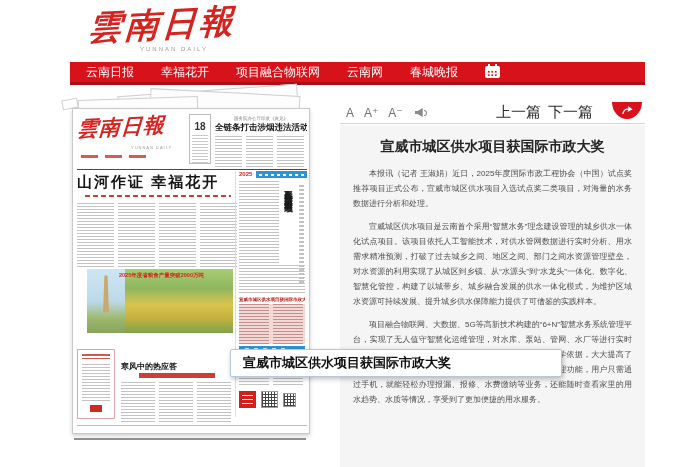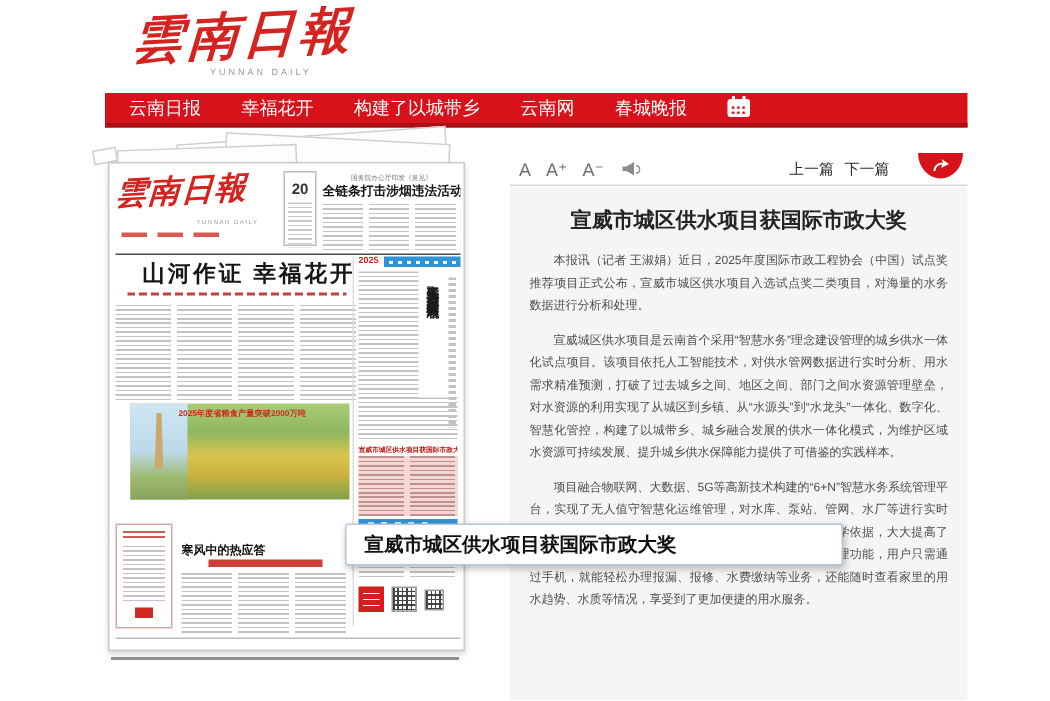"构建了以城带乡" span.nav-item { text: 构建了以城带乡 -> 项目融合物联网 }
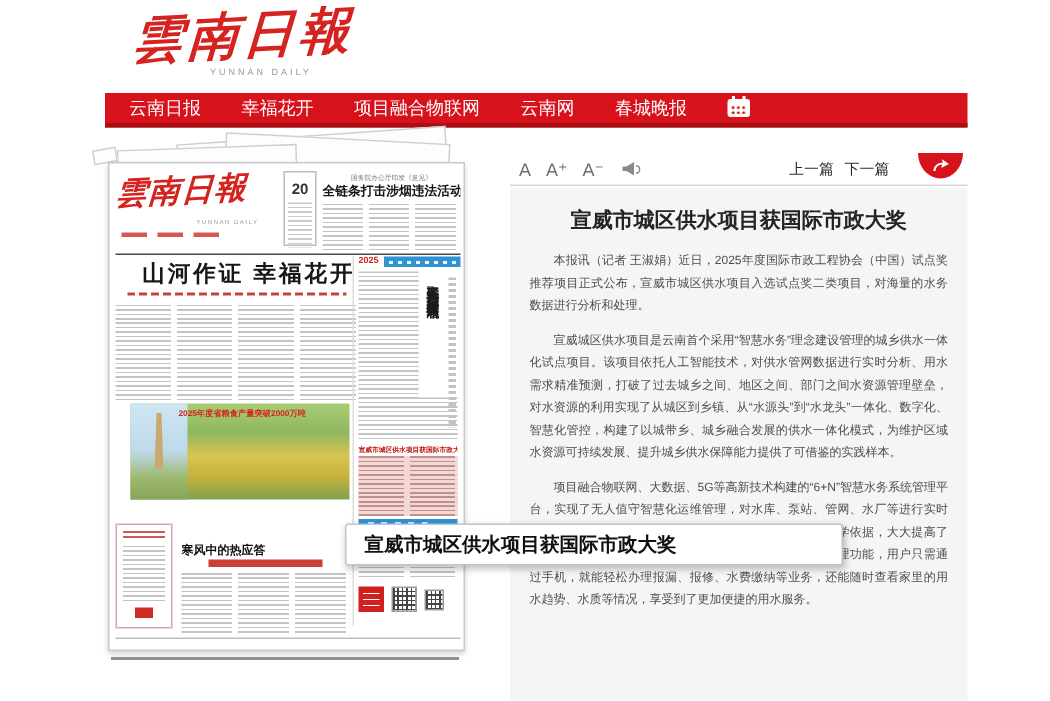"上一篇" .nav-article span { font-size: 10px -> 15px }
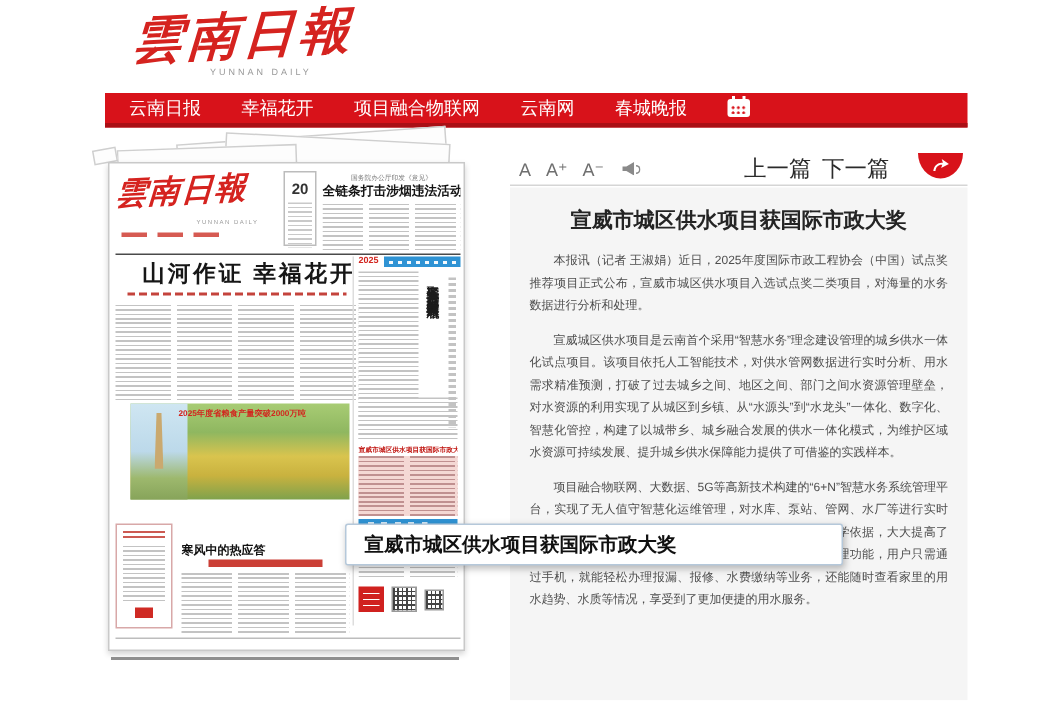"20" span.d { text: 20 -> 18 }
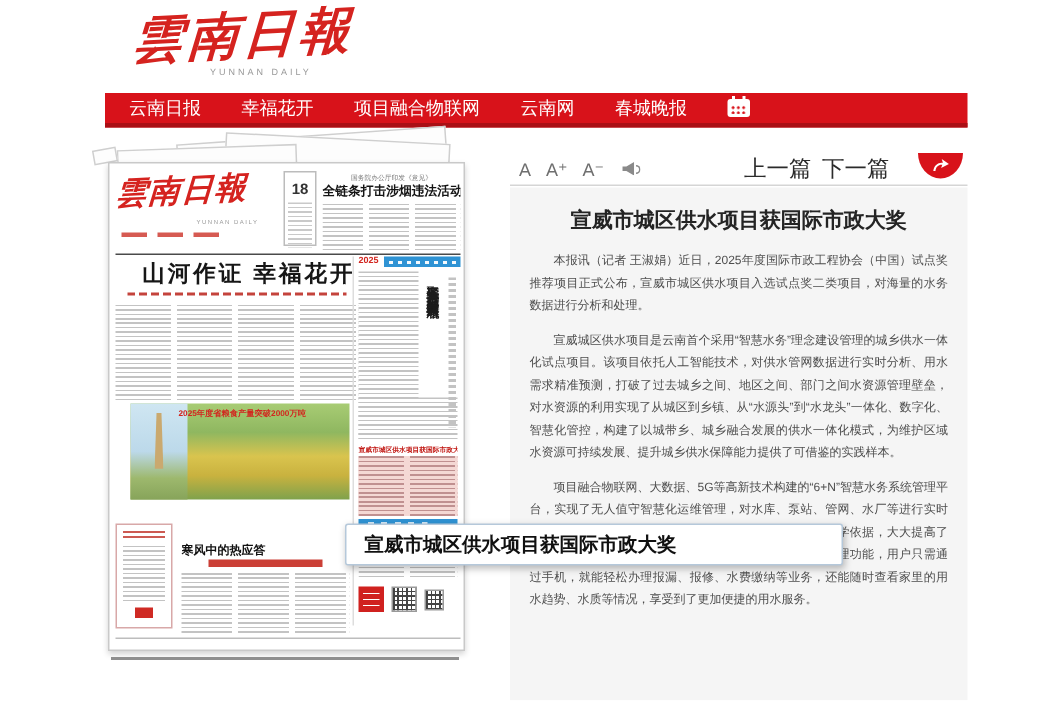"山河作证 幸福花开" .np-h1 { text-align: right -> left }
